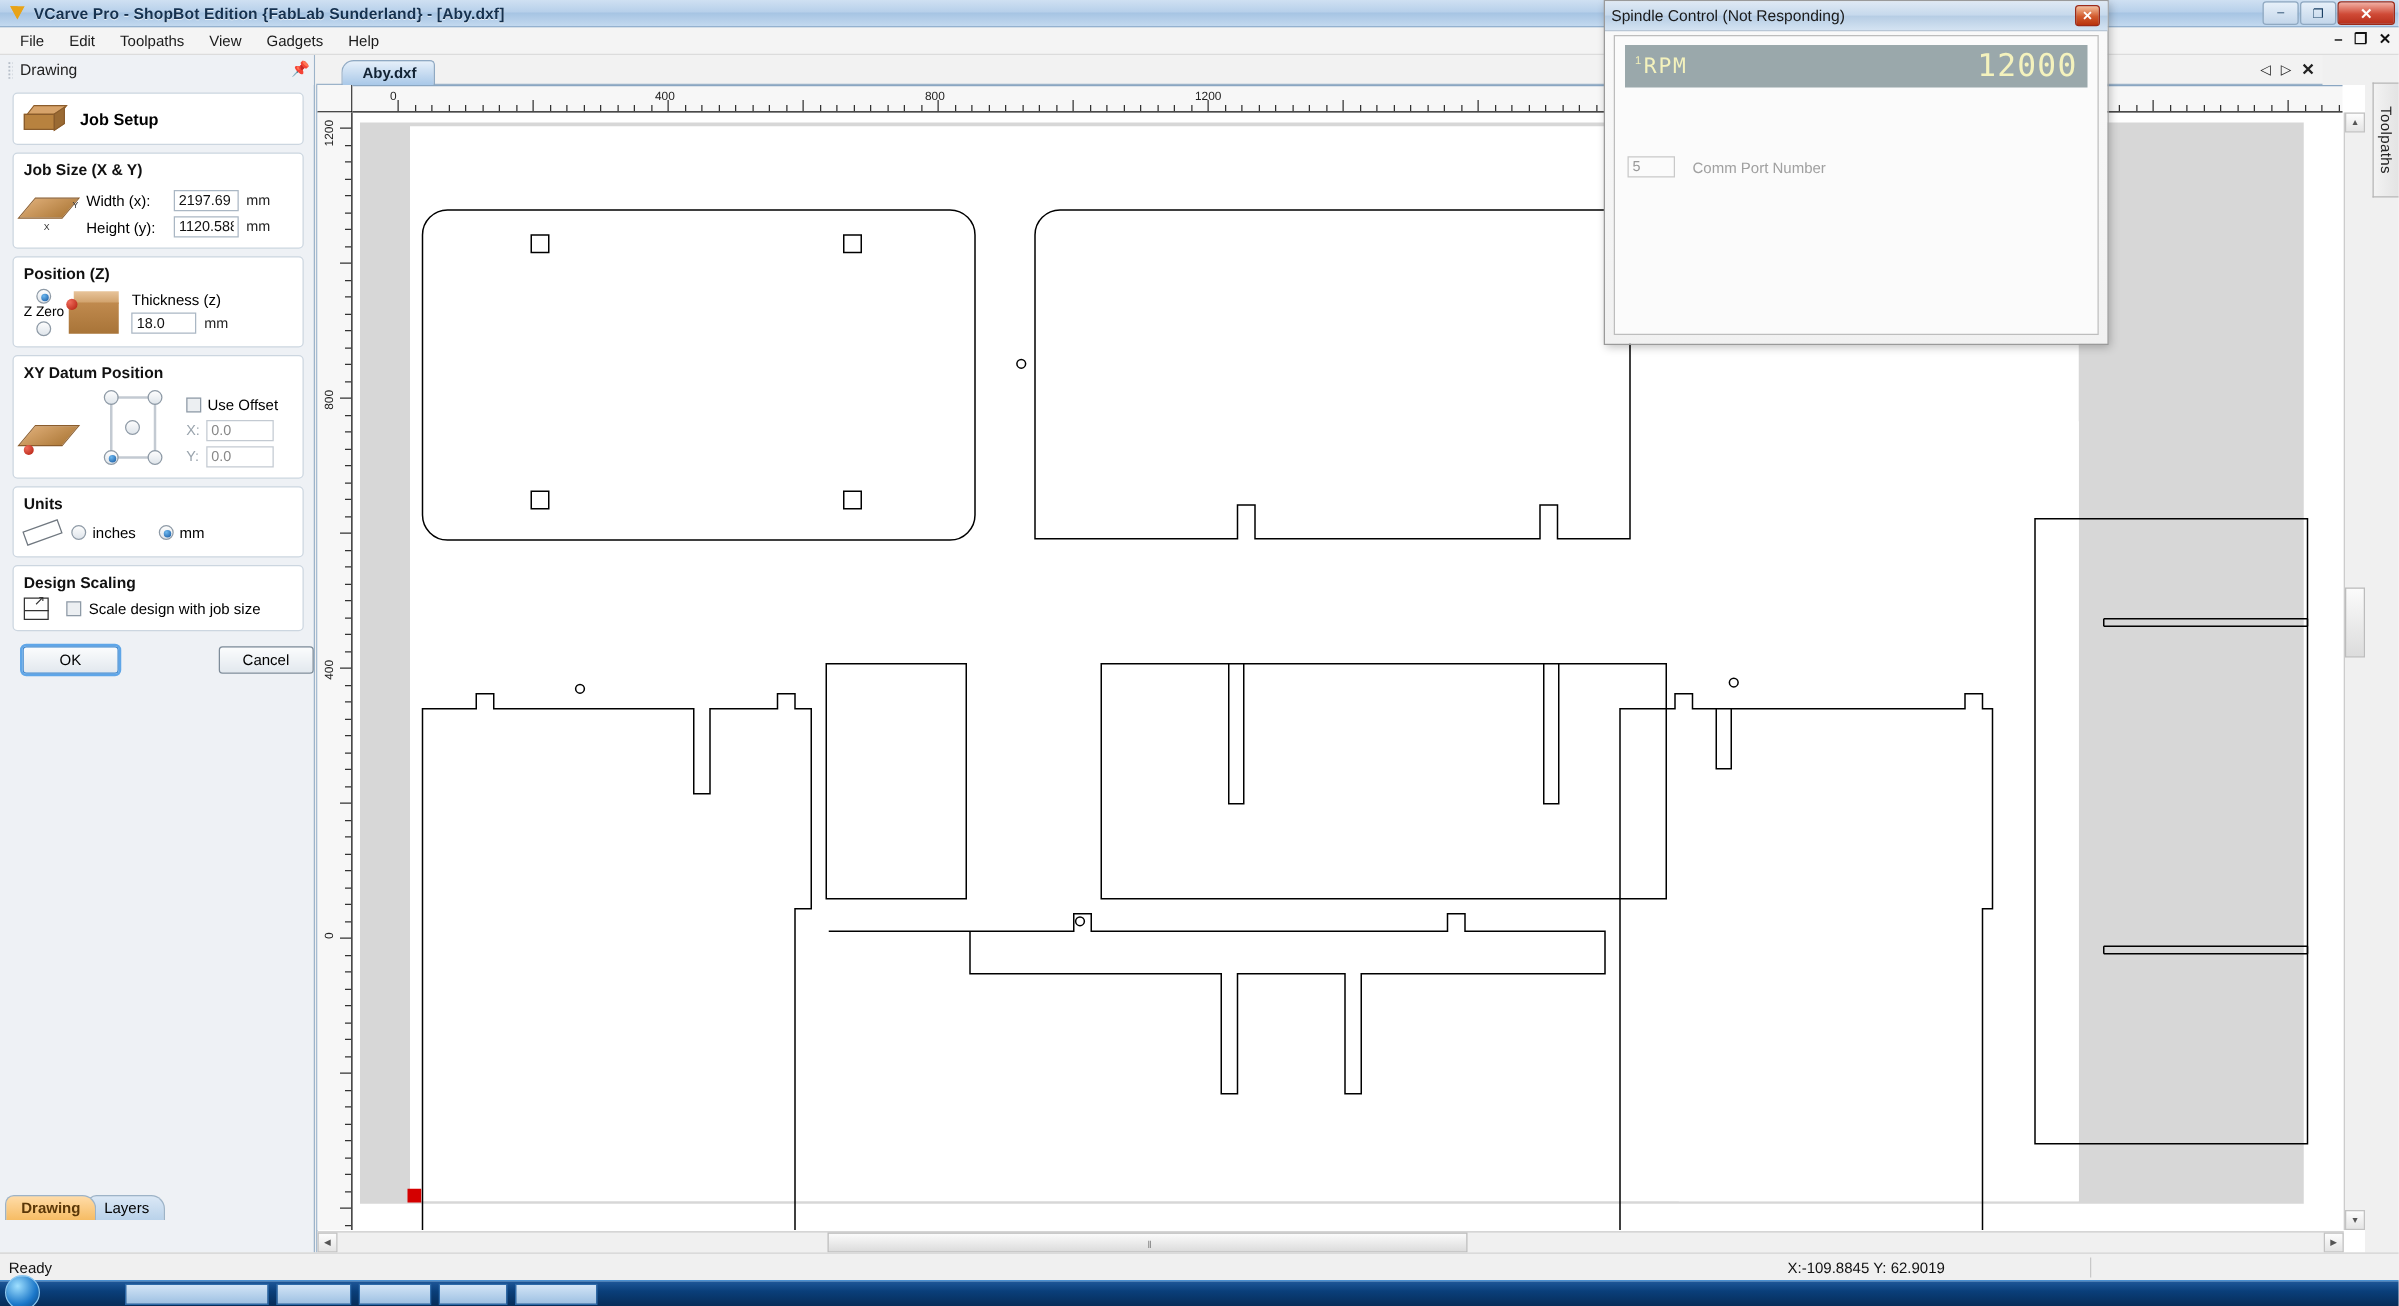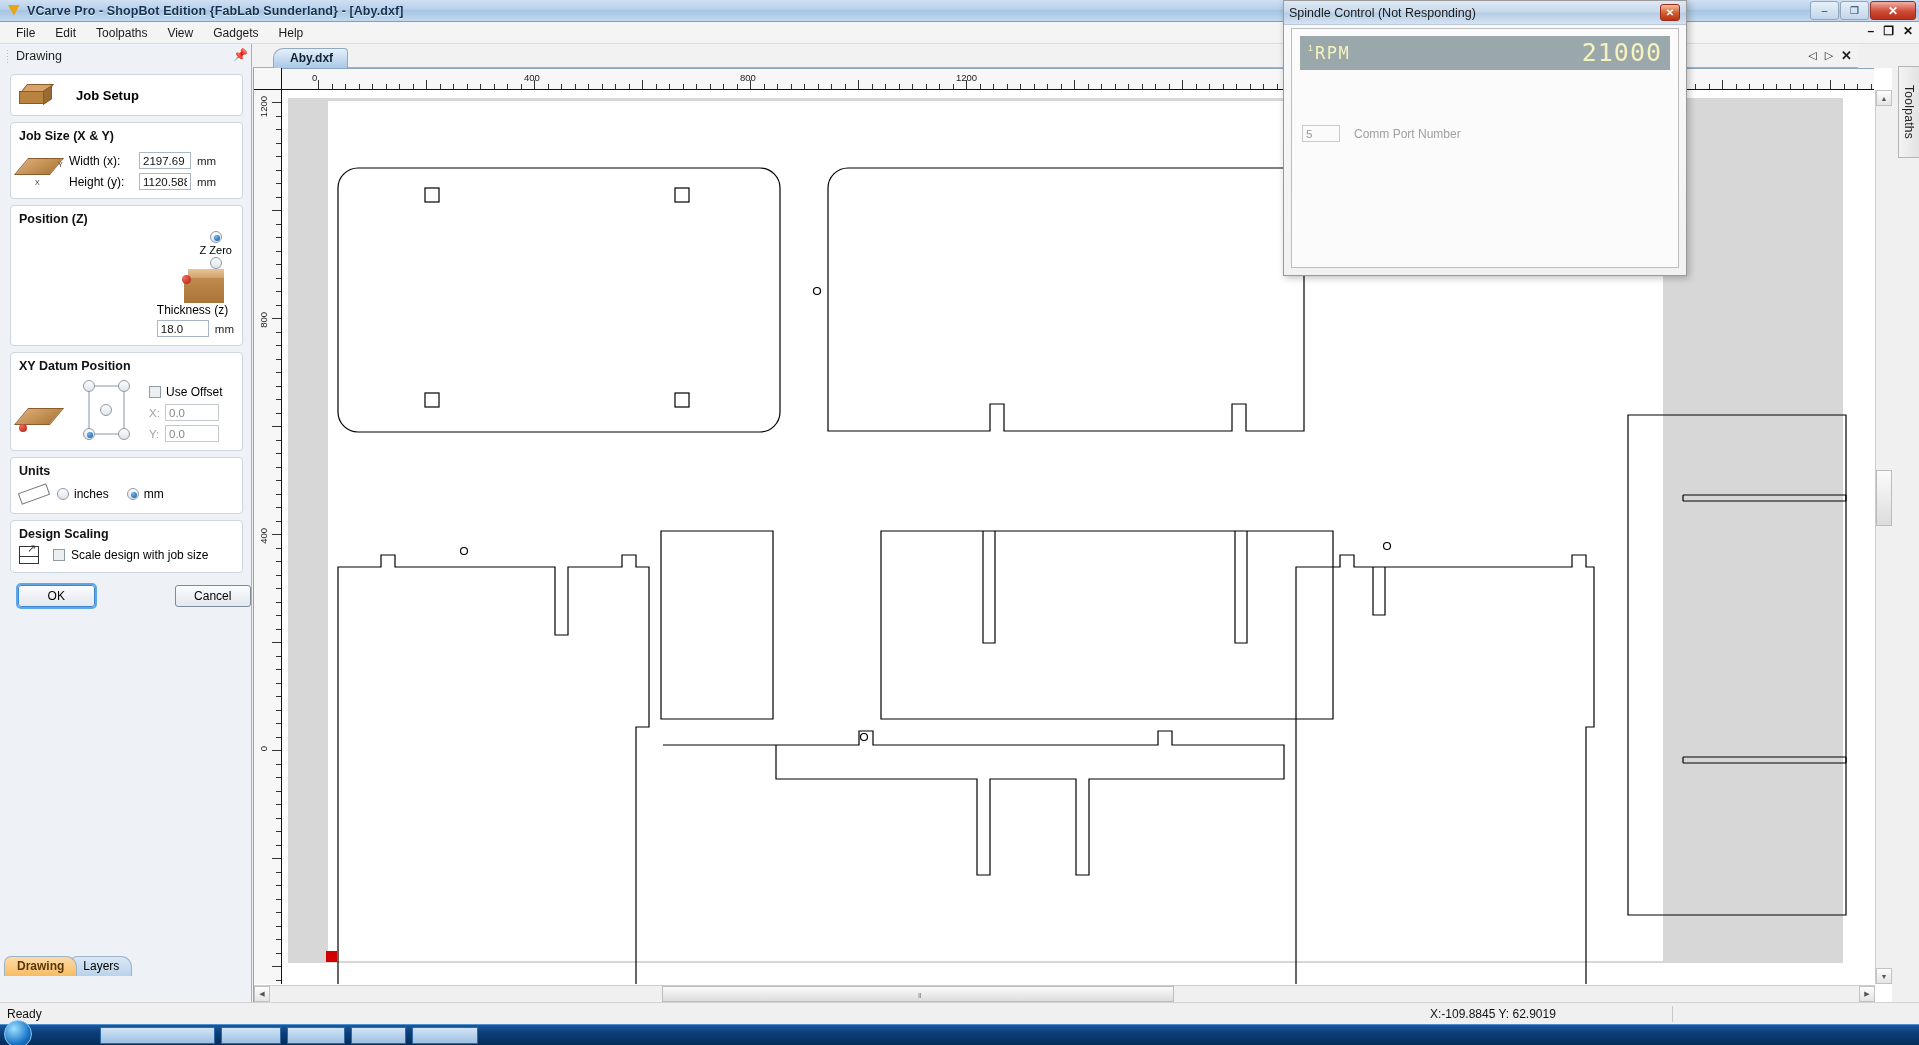"21000" span.val { text: 21000 -> 12000 }
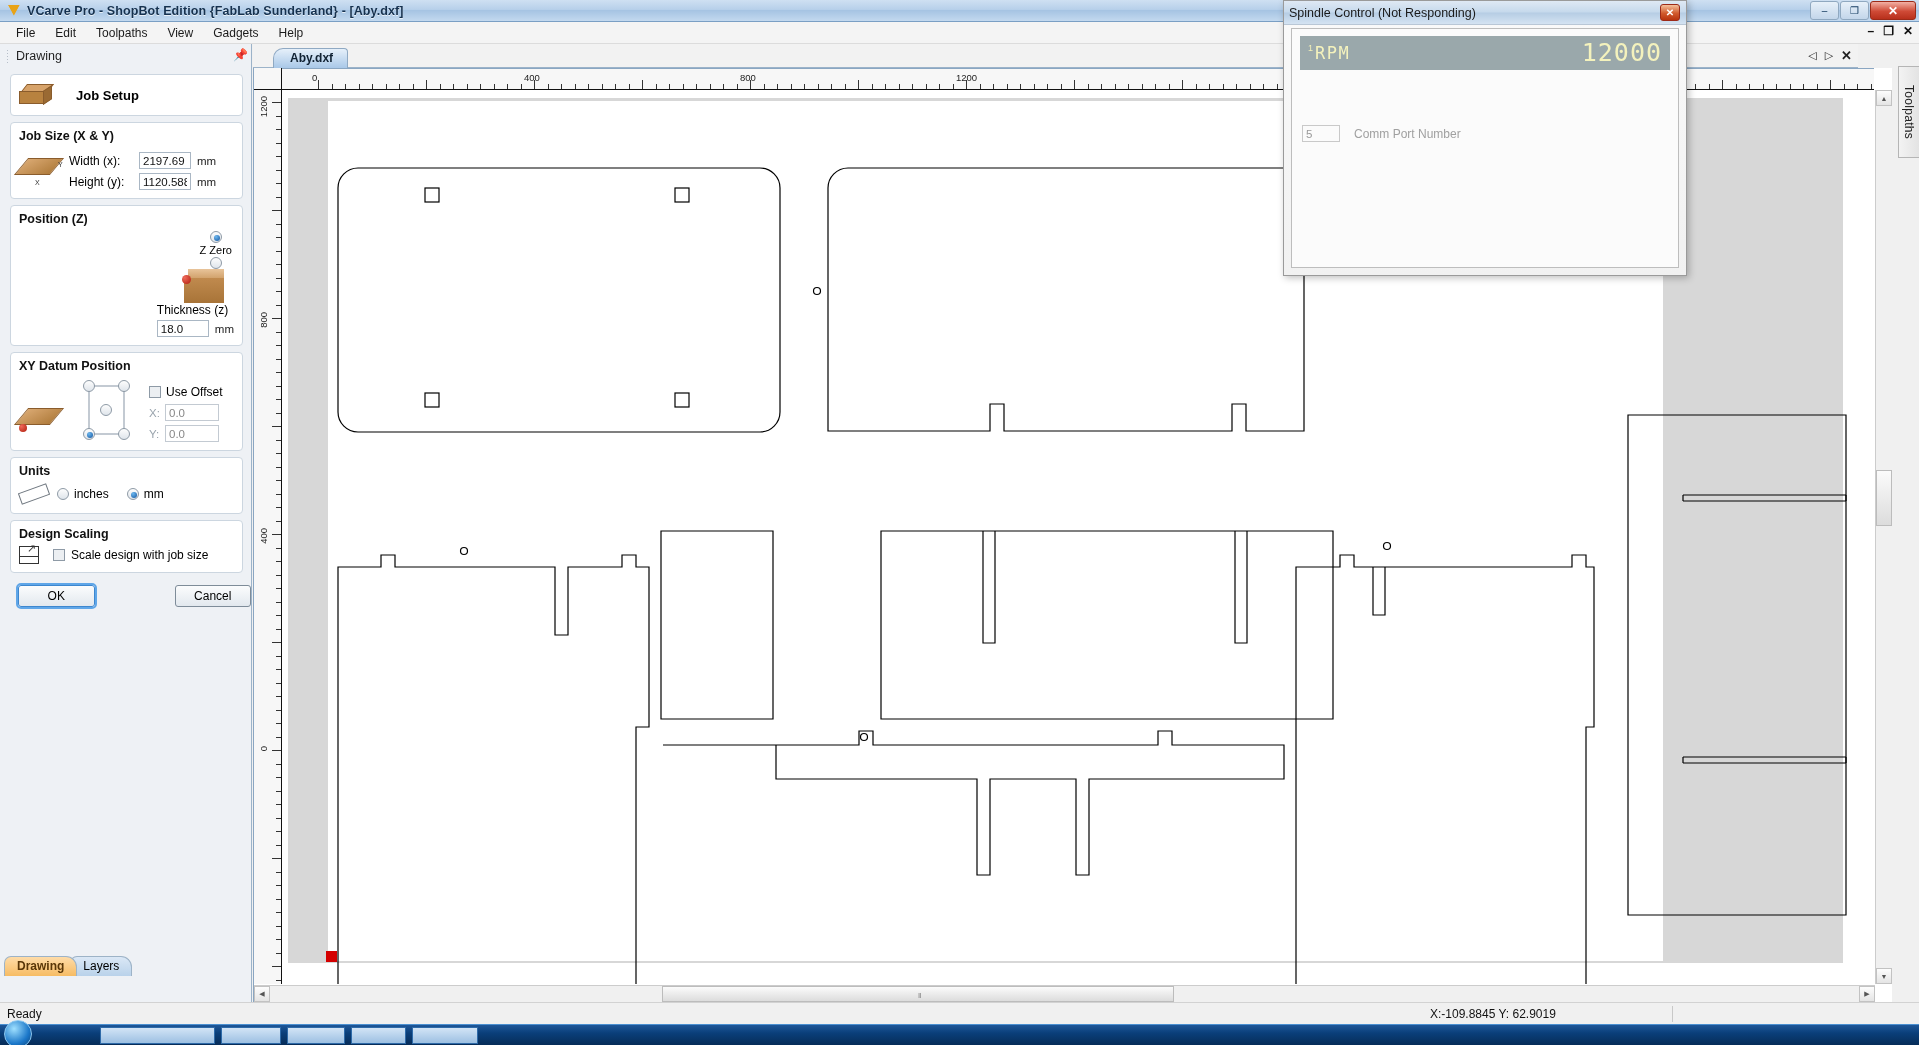"Job Setup" #jobsetup { gap: 23px -> 11px }
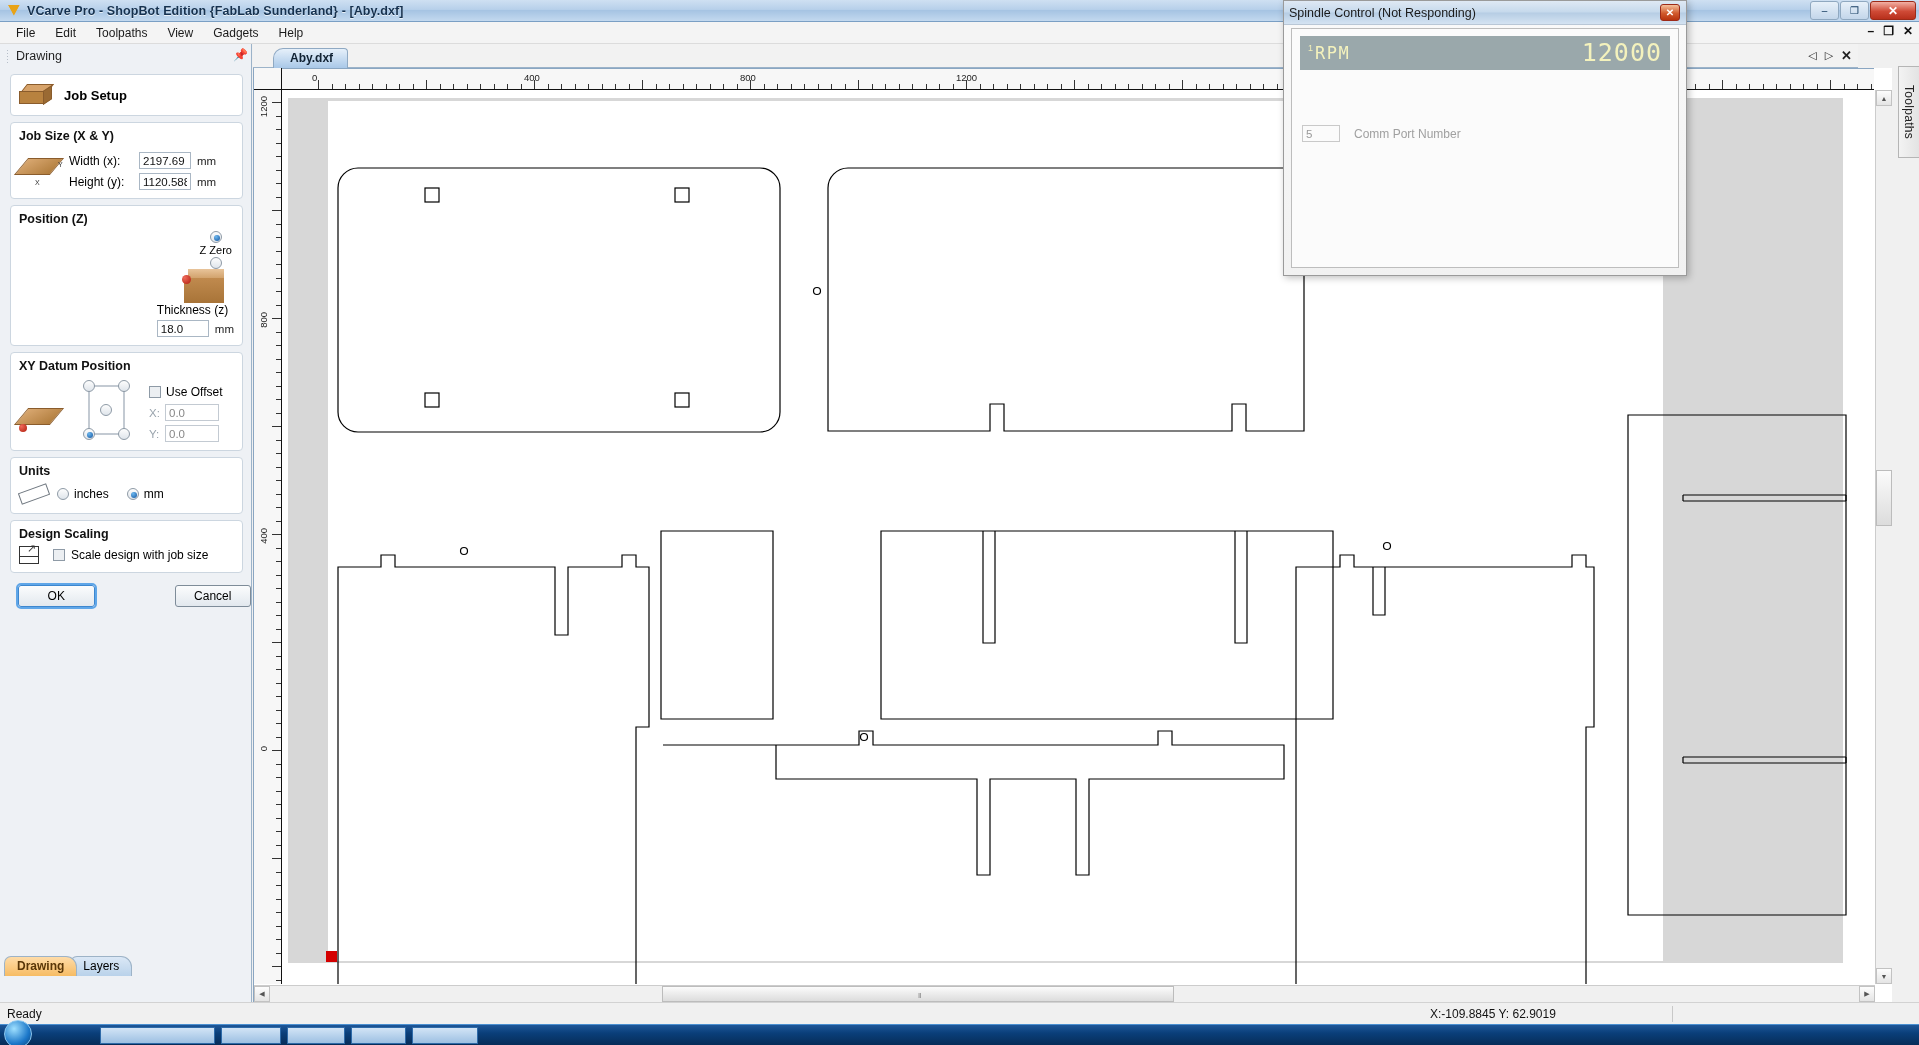"Z Zero" div { align-items: flex-end -> center; flex-direction: column -> none }
